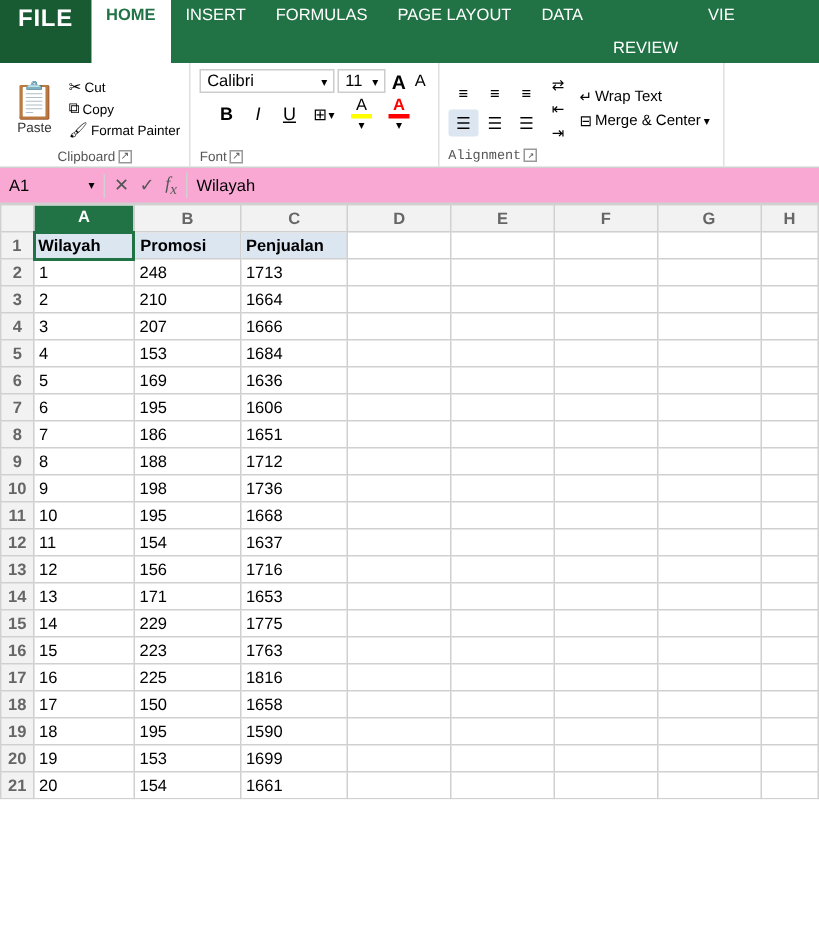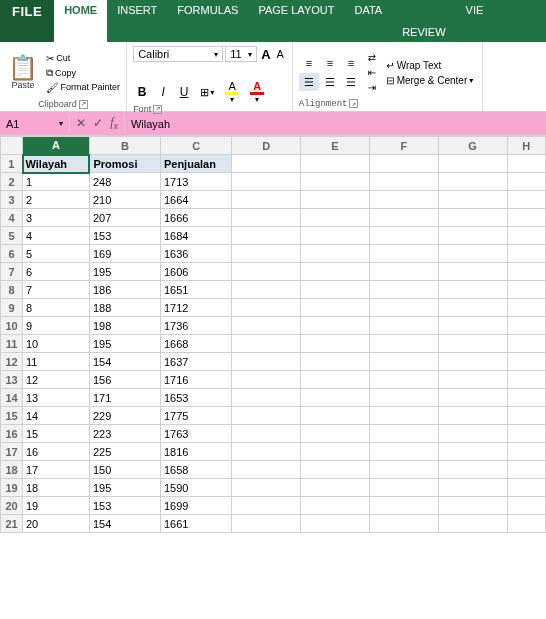"FILE" div { font-size: 13px -> 16px }
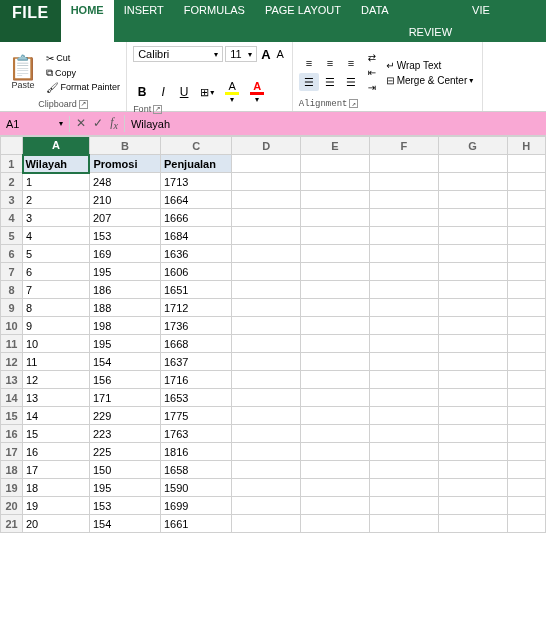"Calibri" div { align-items: none -> center; gap: 18px -> 2px }
